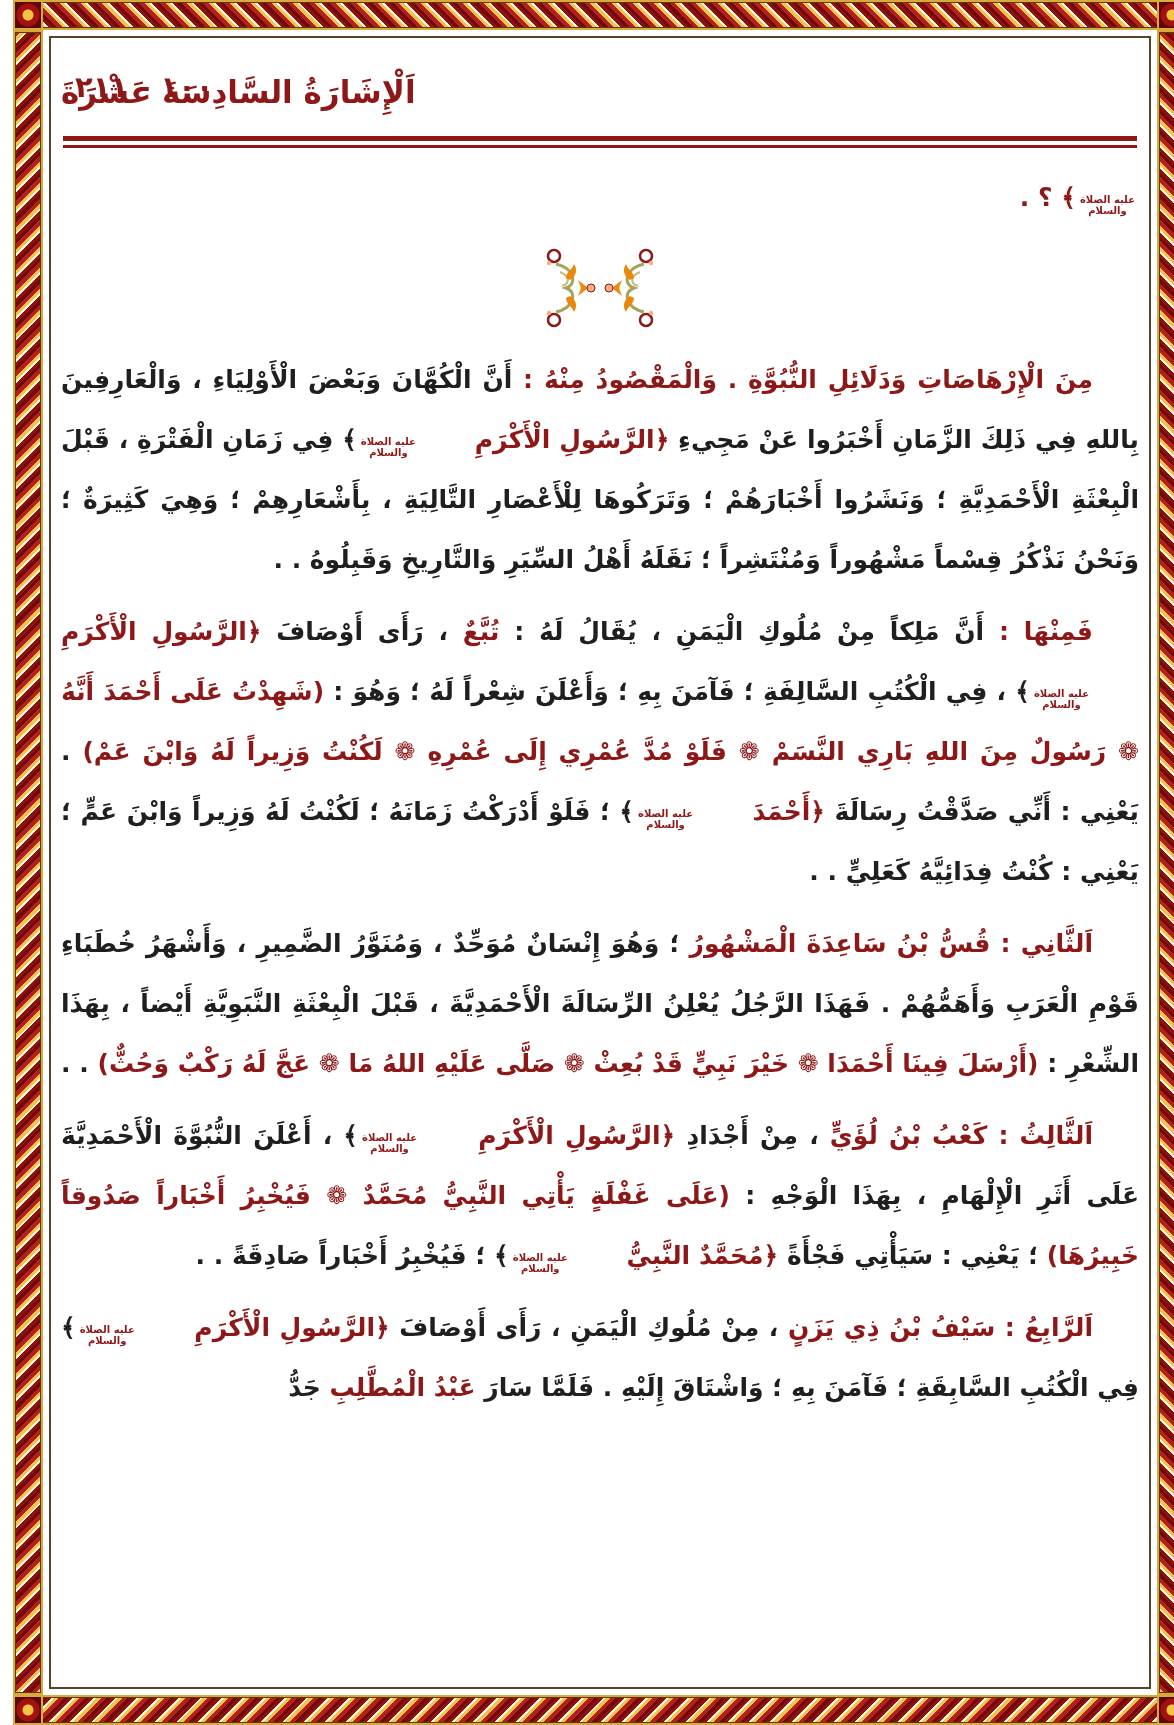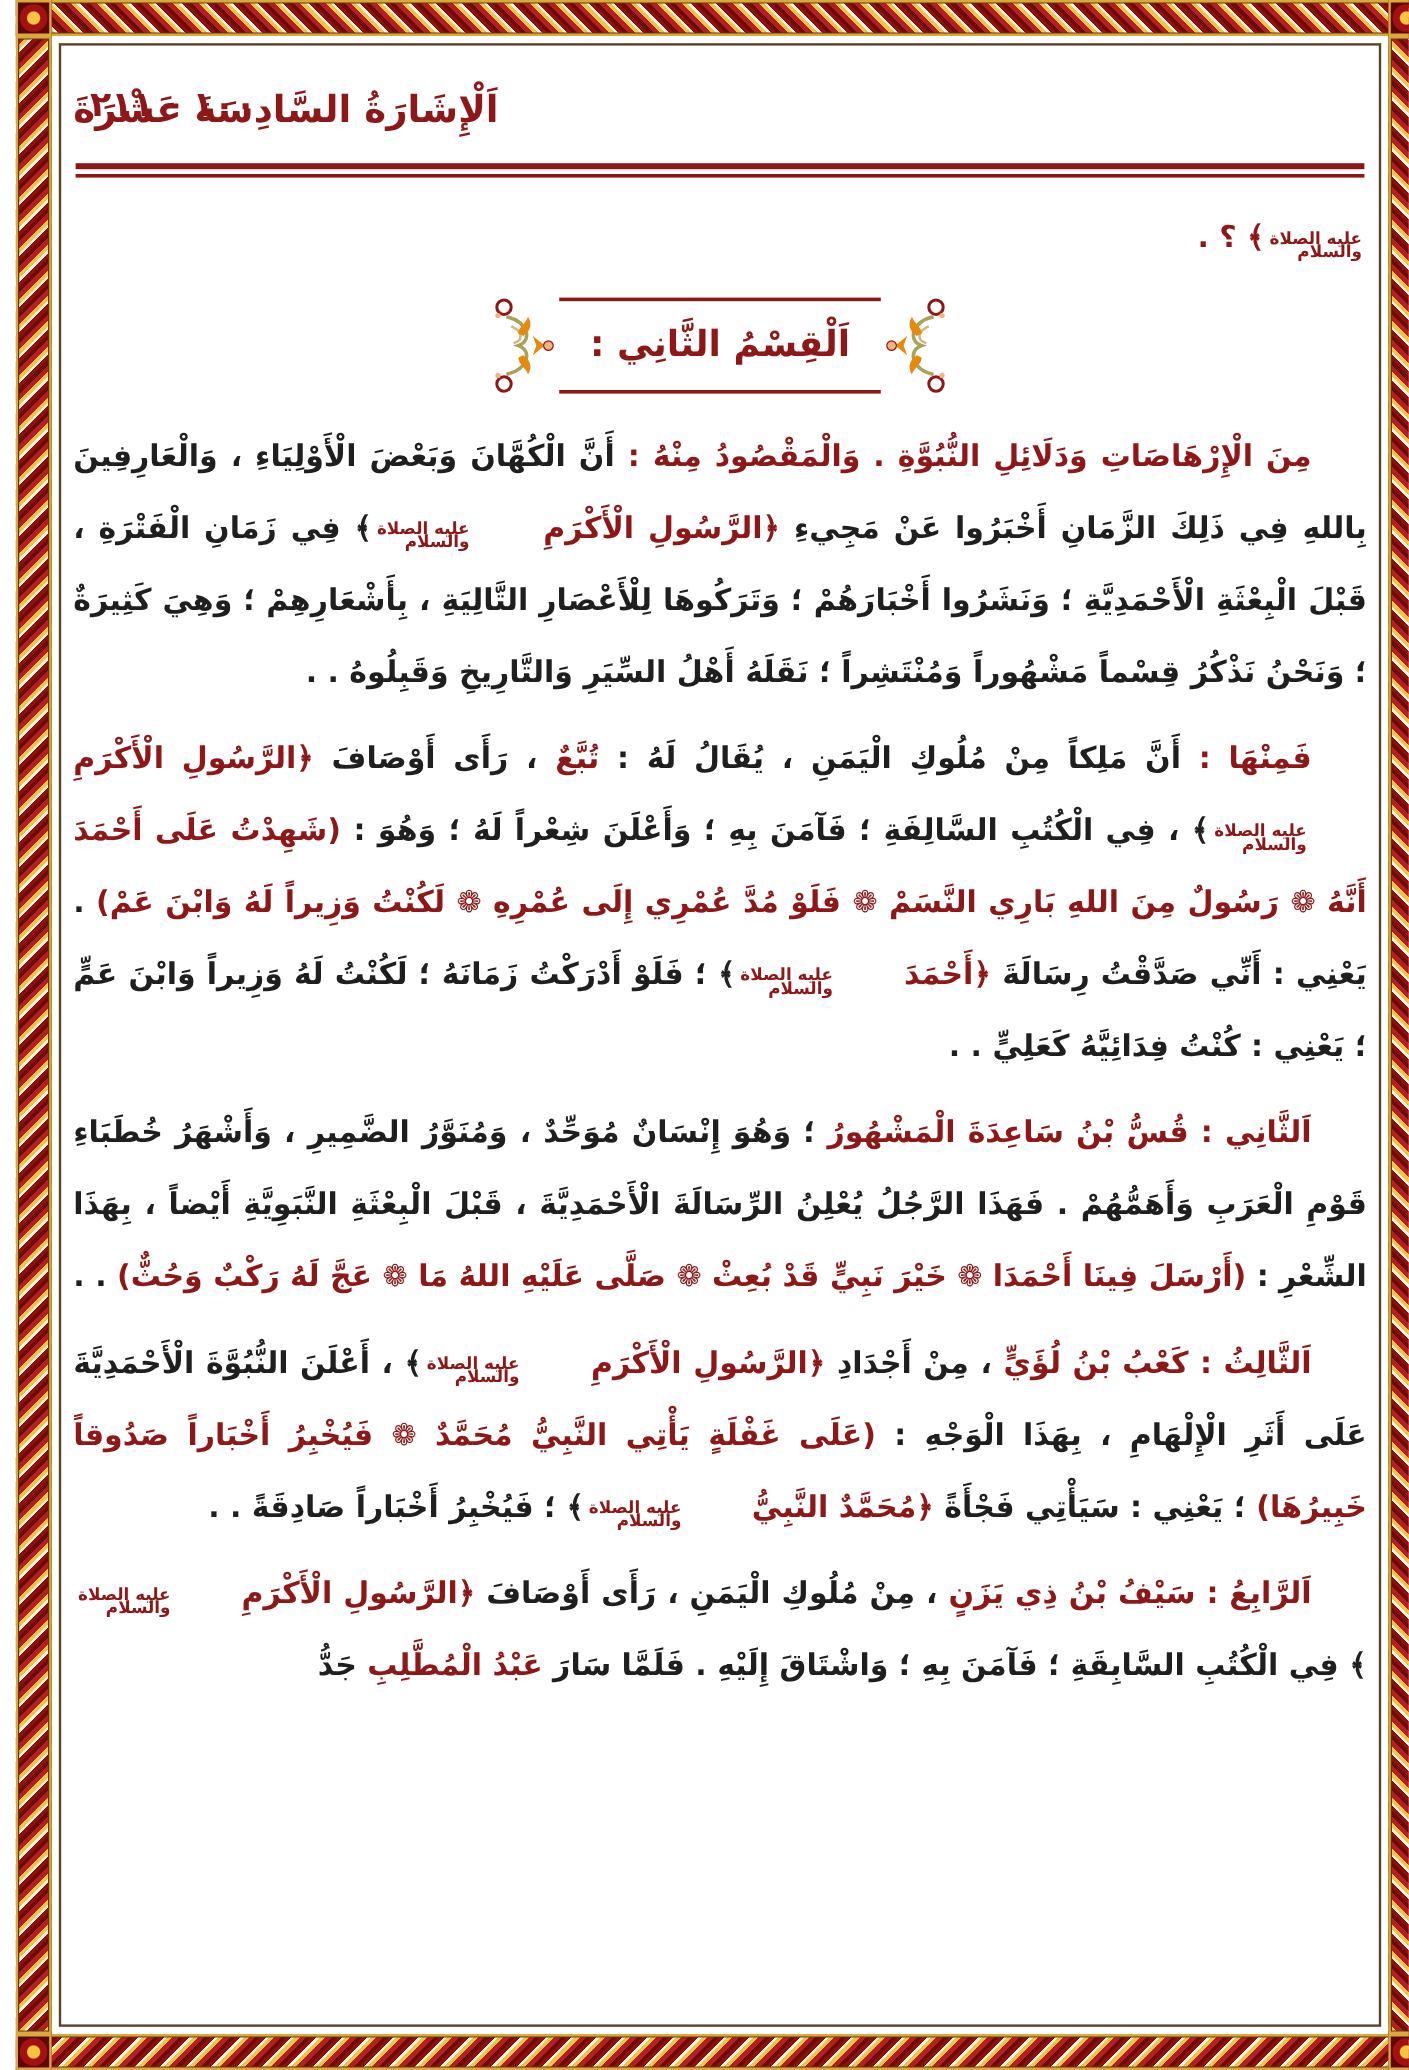"عليه الصلاة" .honorific { font-size: 14px -> 10px; text-align: none -> center }
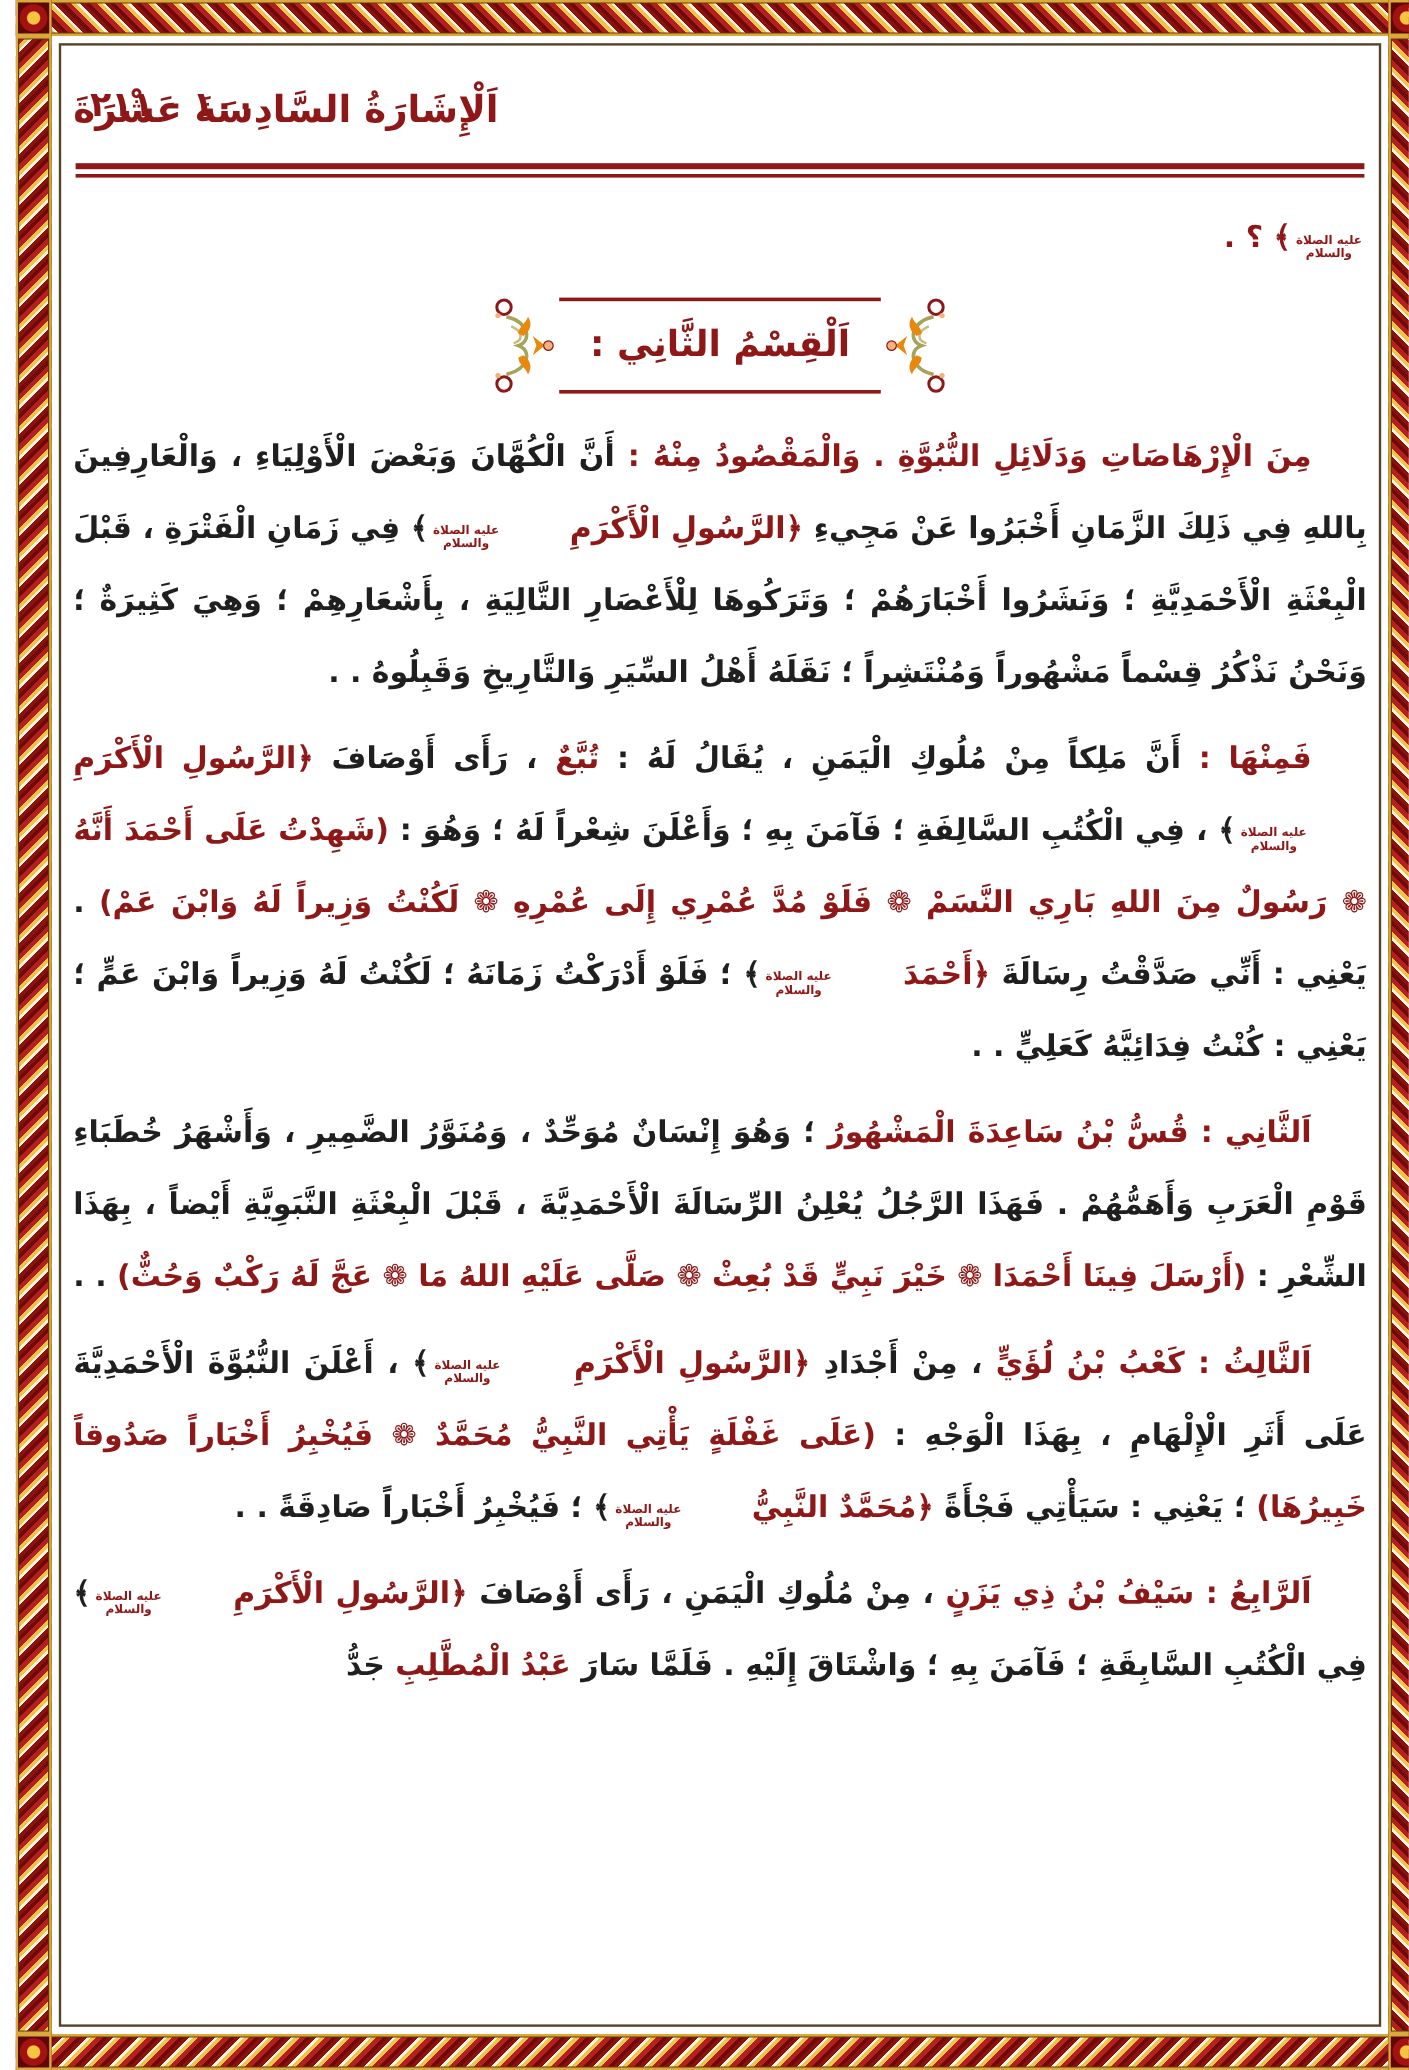"اَلْقِسْمُ الثَّانِي :" span.box-core { html: <span> <span>اَلْقِسْمُ الثَّانِي :</span> </span> -> none }
